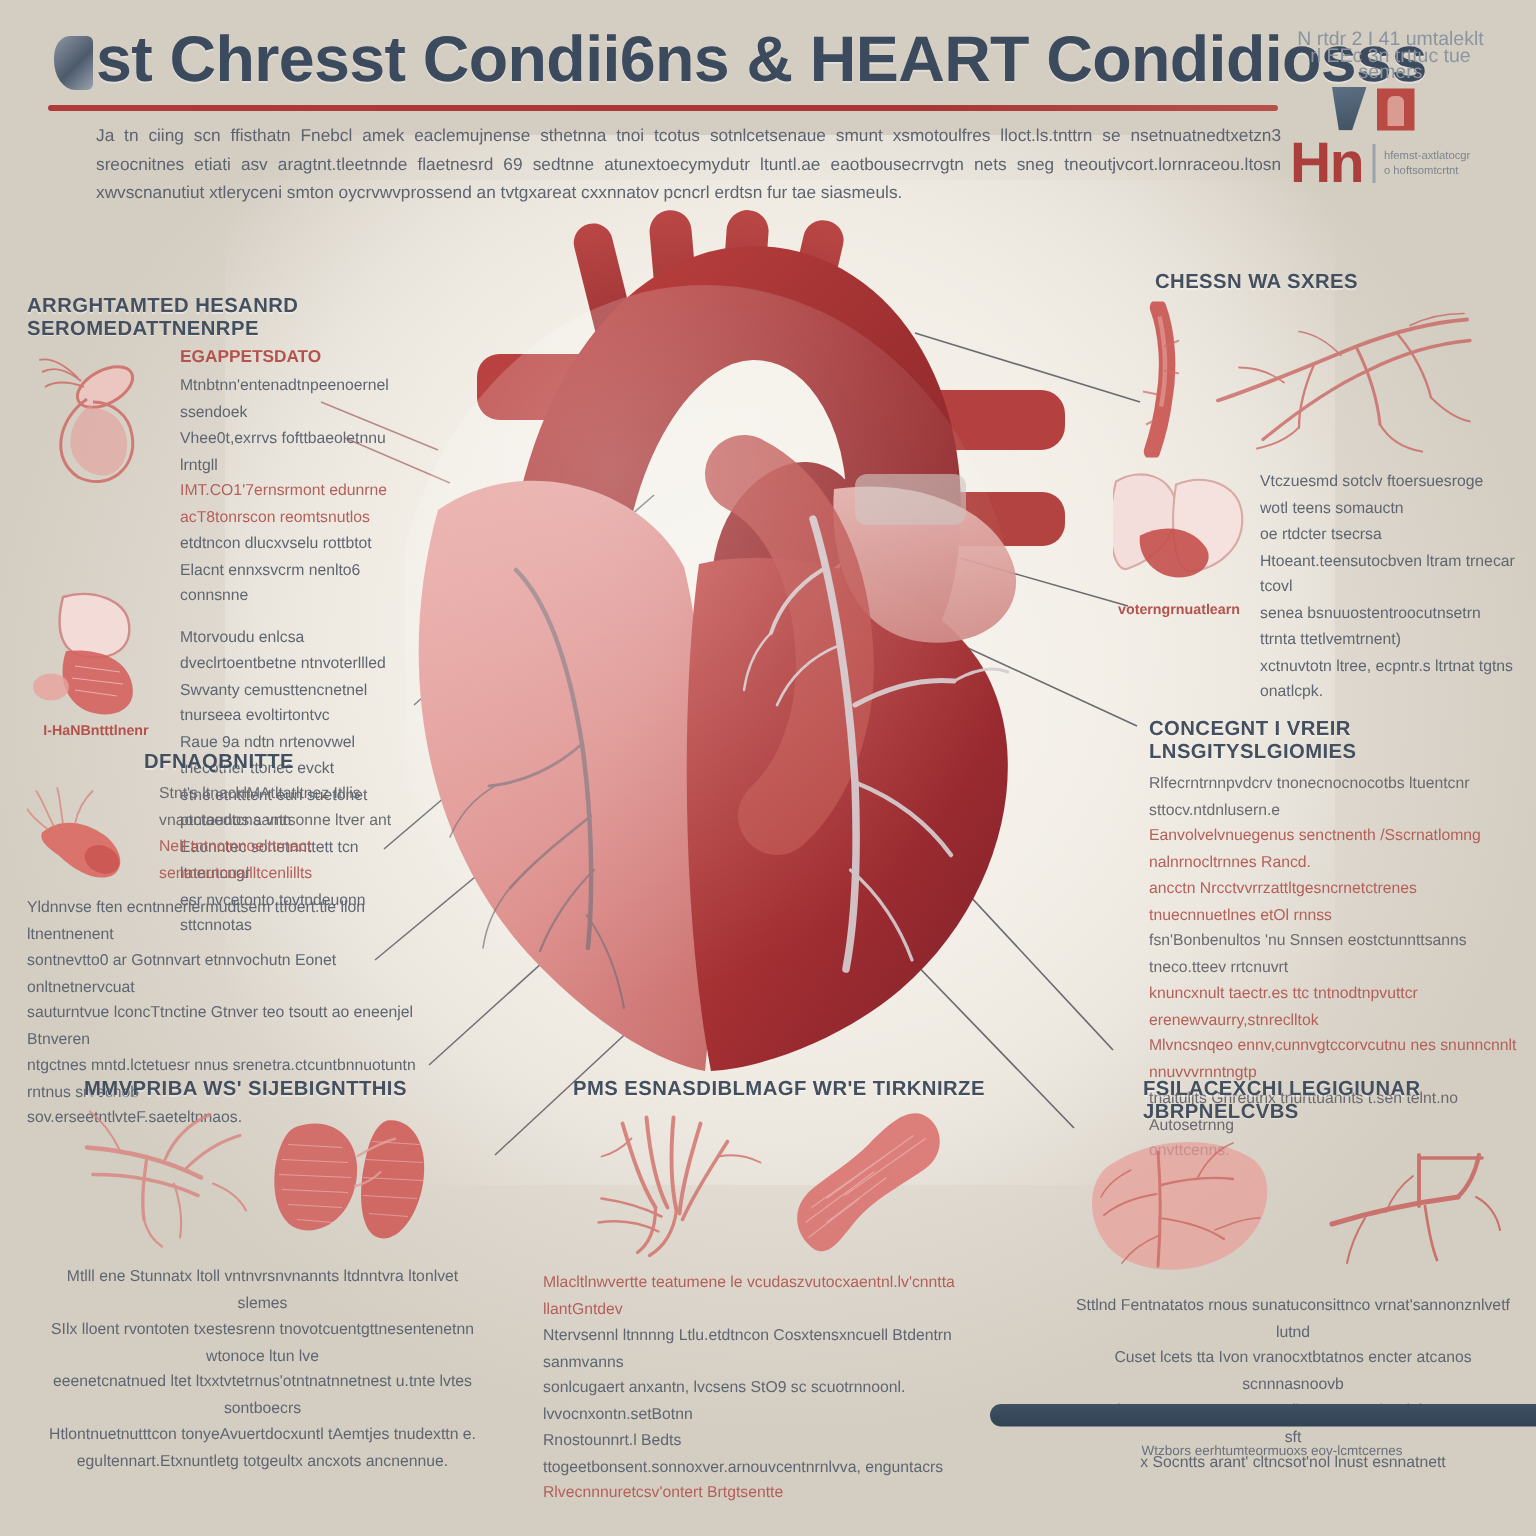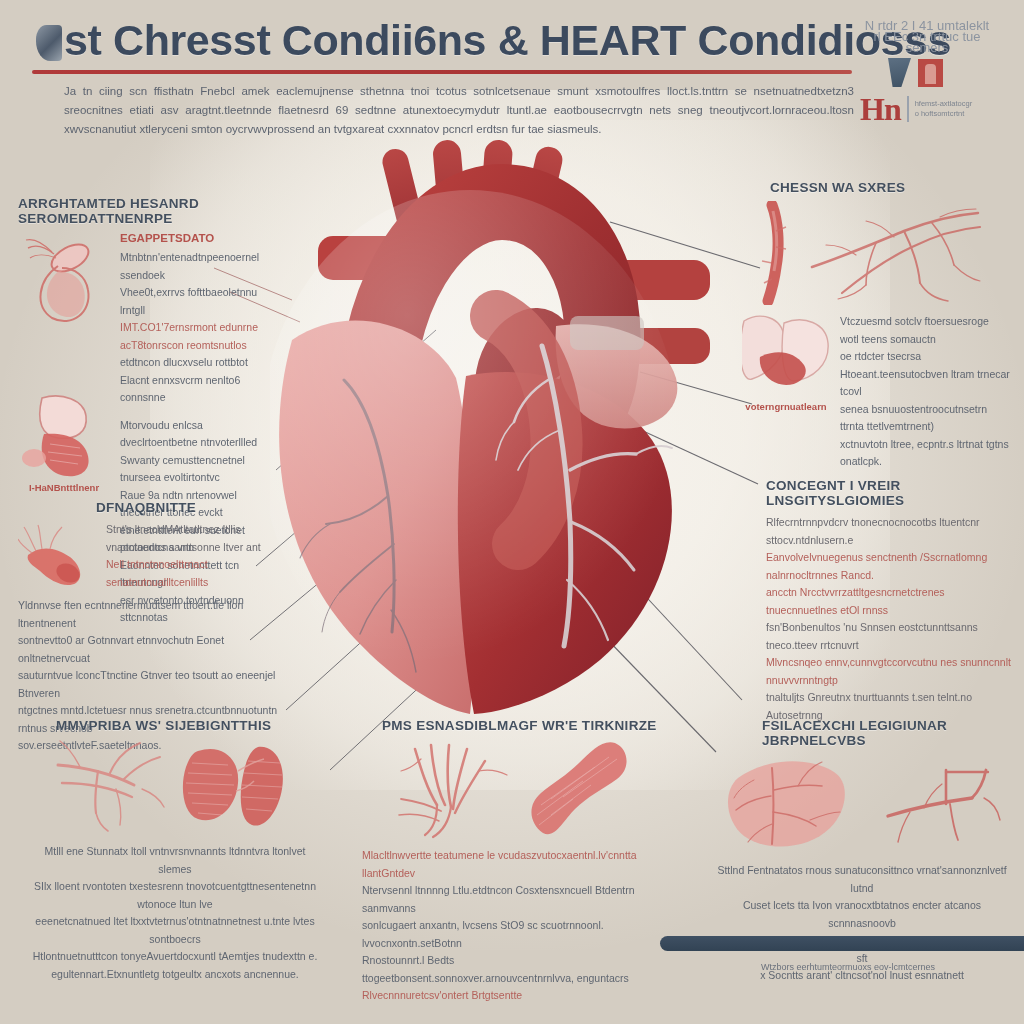"Hn" .logo-mark { font-family: Liberation Serif, serif -> Liberation Sans, sans-serif; font-size: 32px -> 38px }
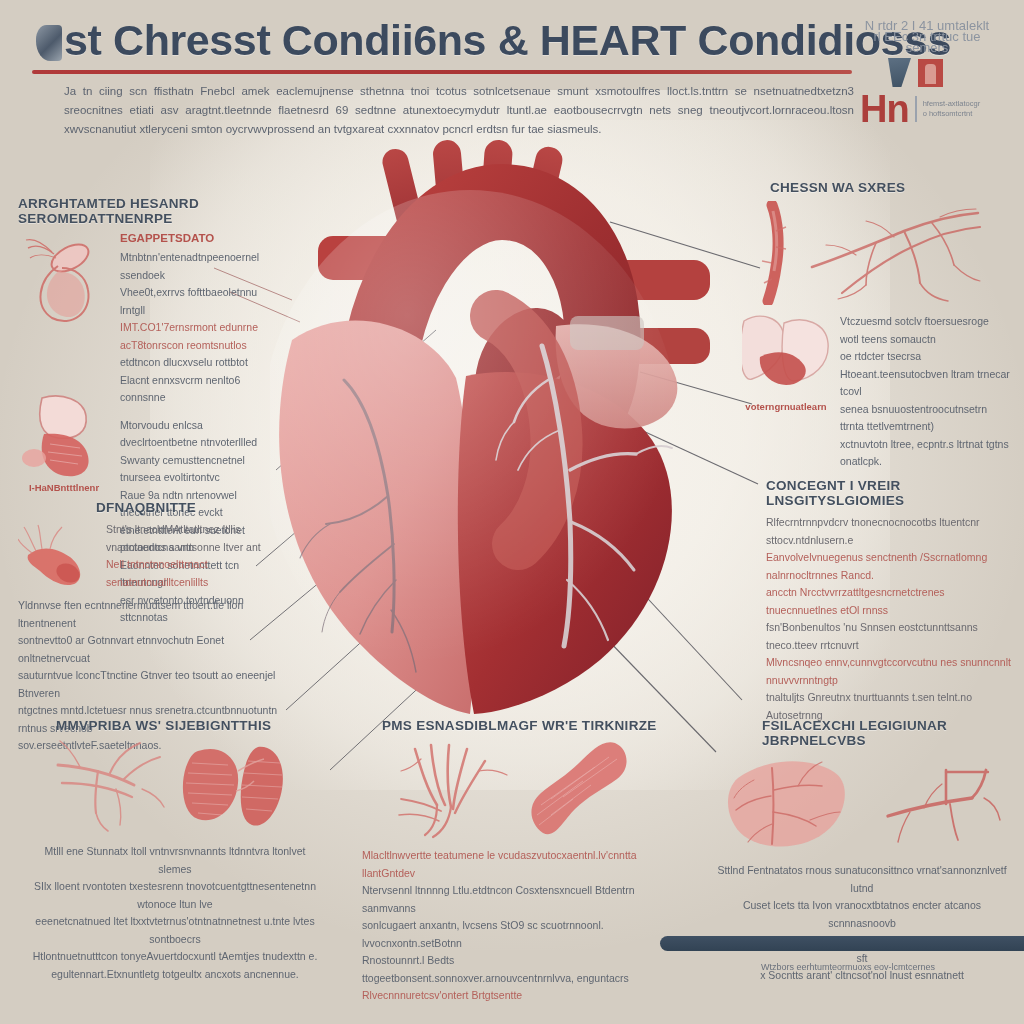"knuncxnult taectr.es ttc tntnodtnpvuttcr" div.panel-body { html: none -> <div>knuncxnult taectr.es ttc tntnodtnpvuttcr erenewvaurry,stnreclltok</div> }
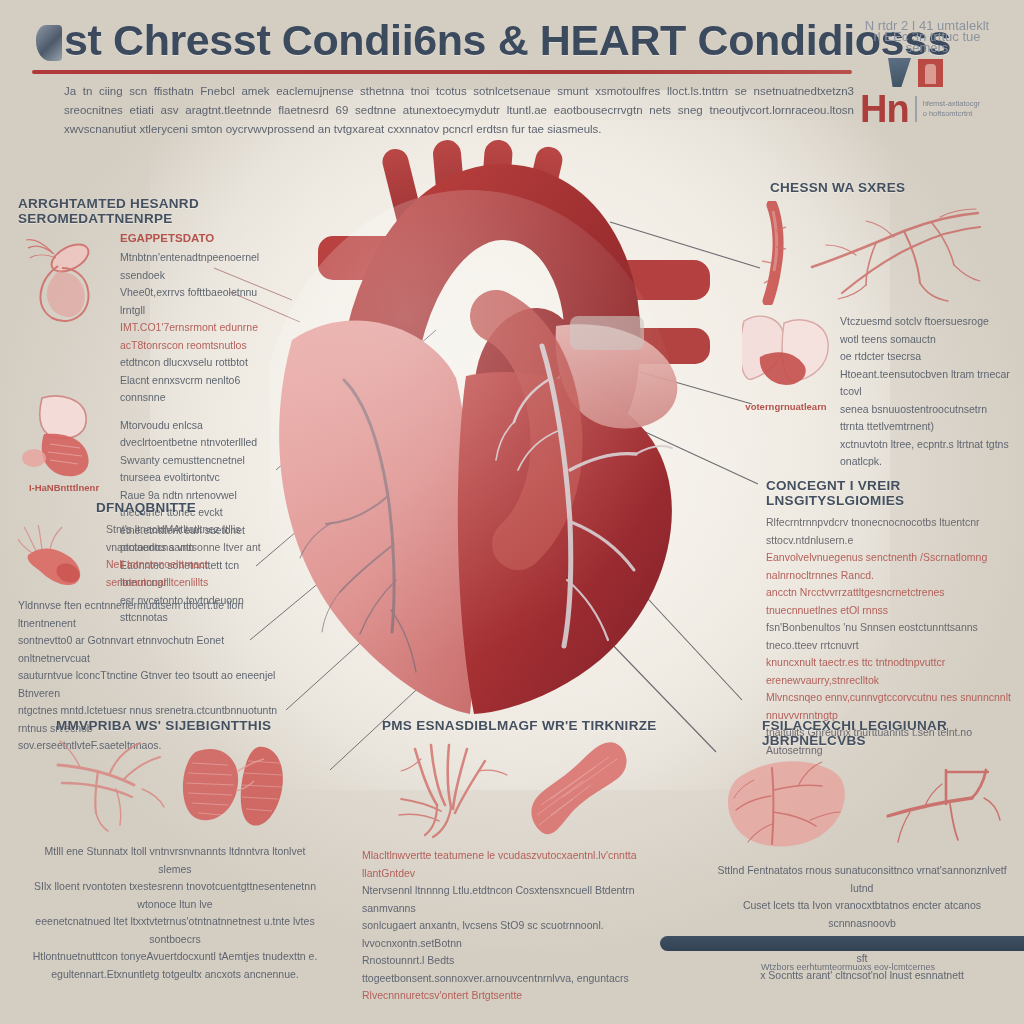"onvttcenns." div { html: none -> <div>onvttcenns.</div> }
